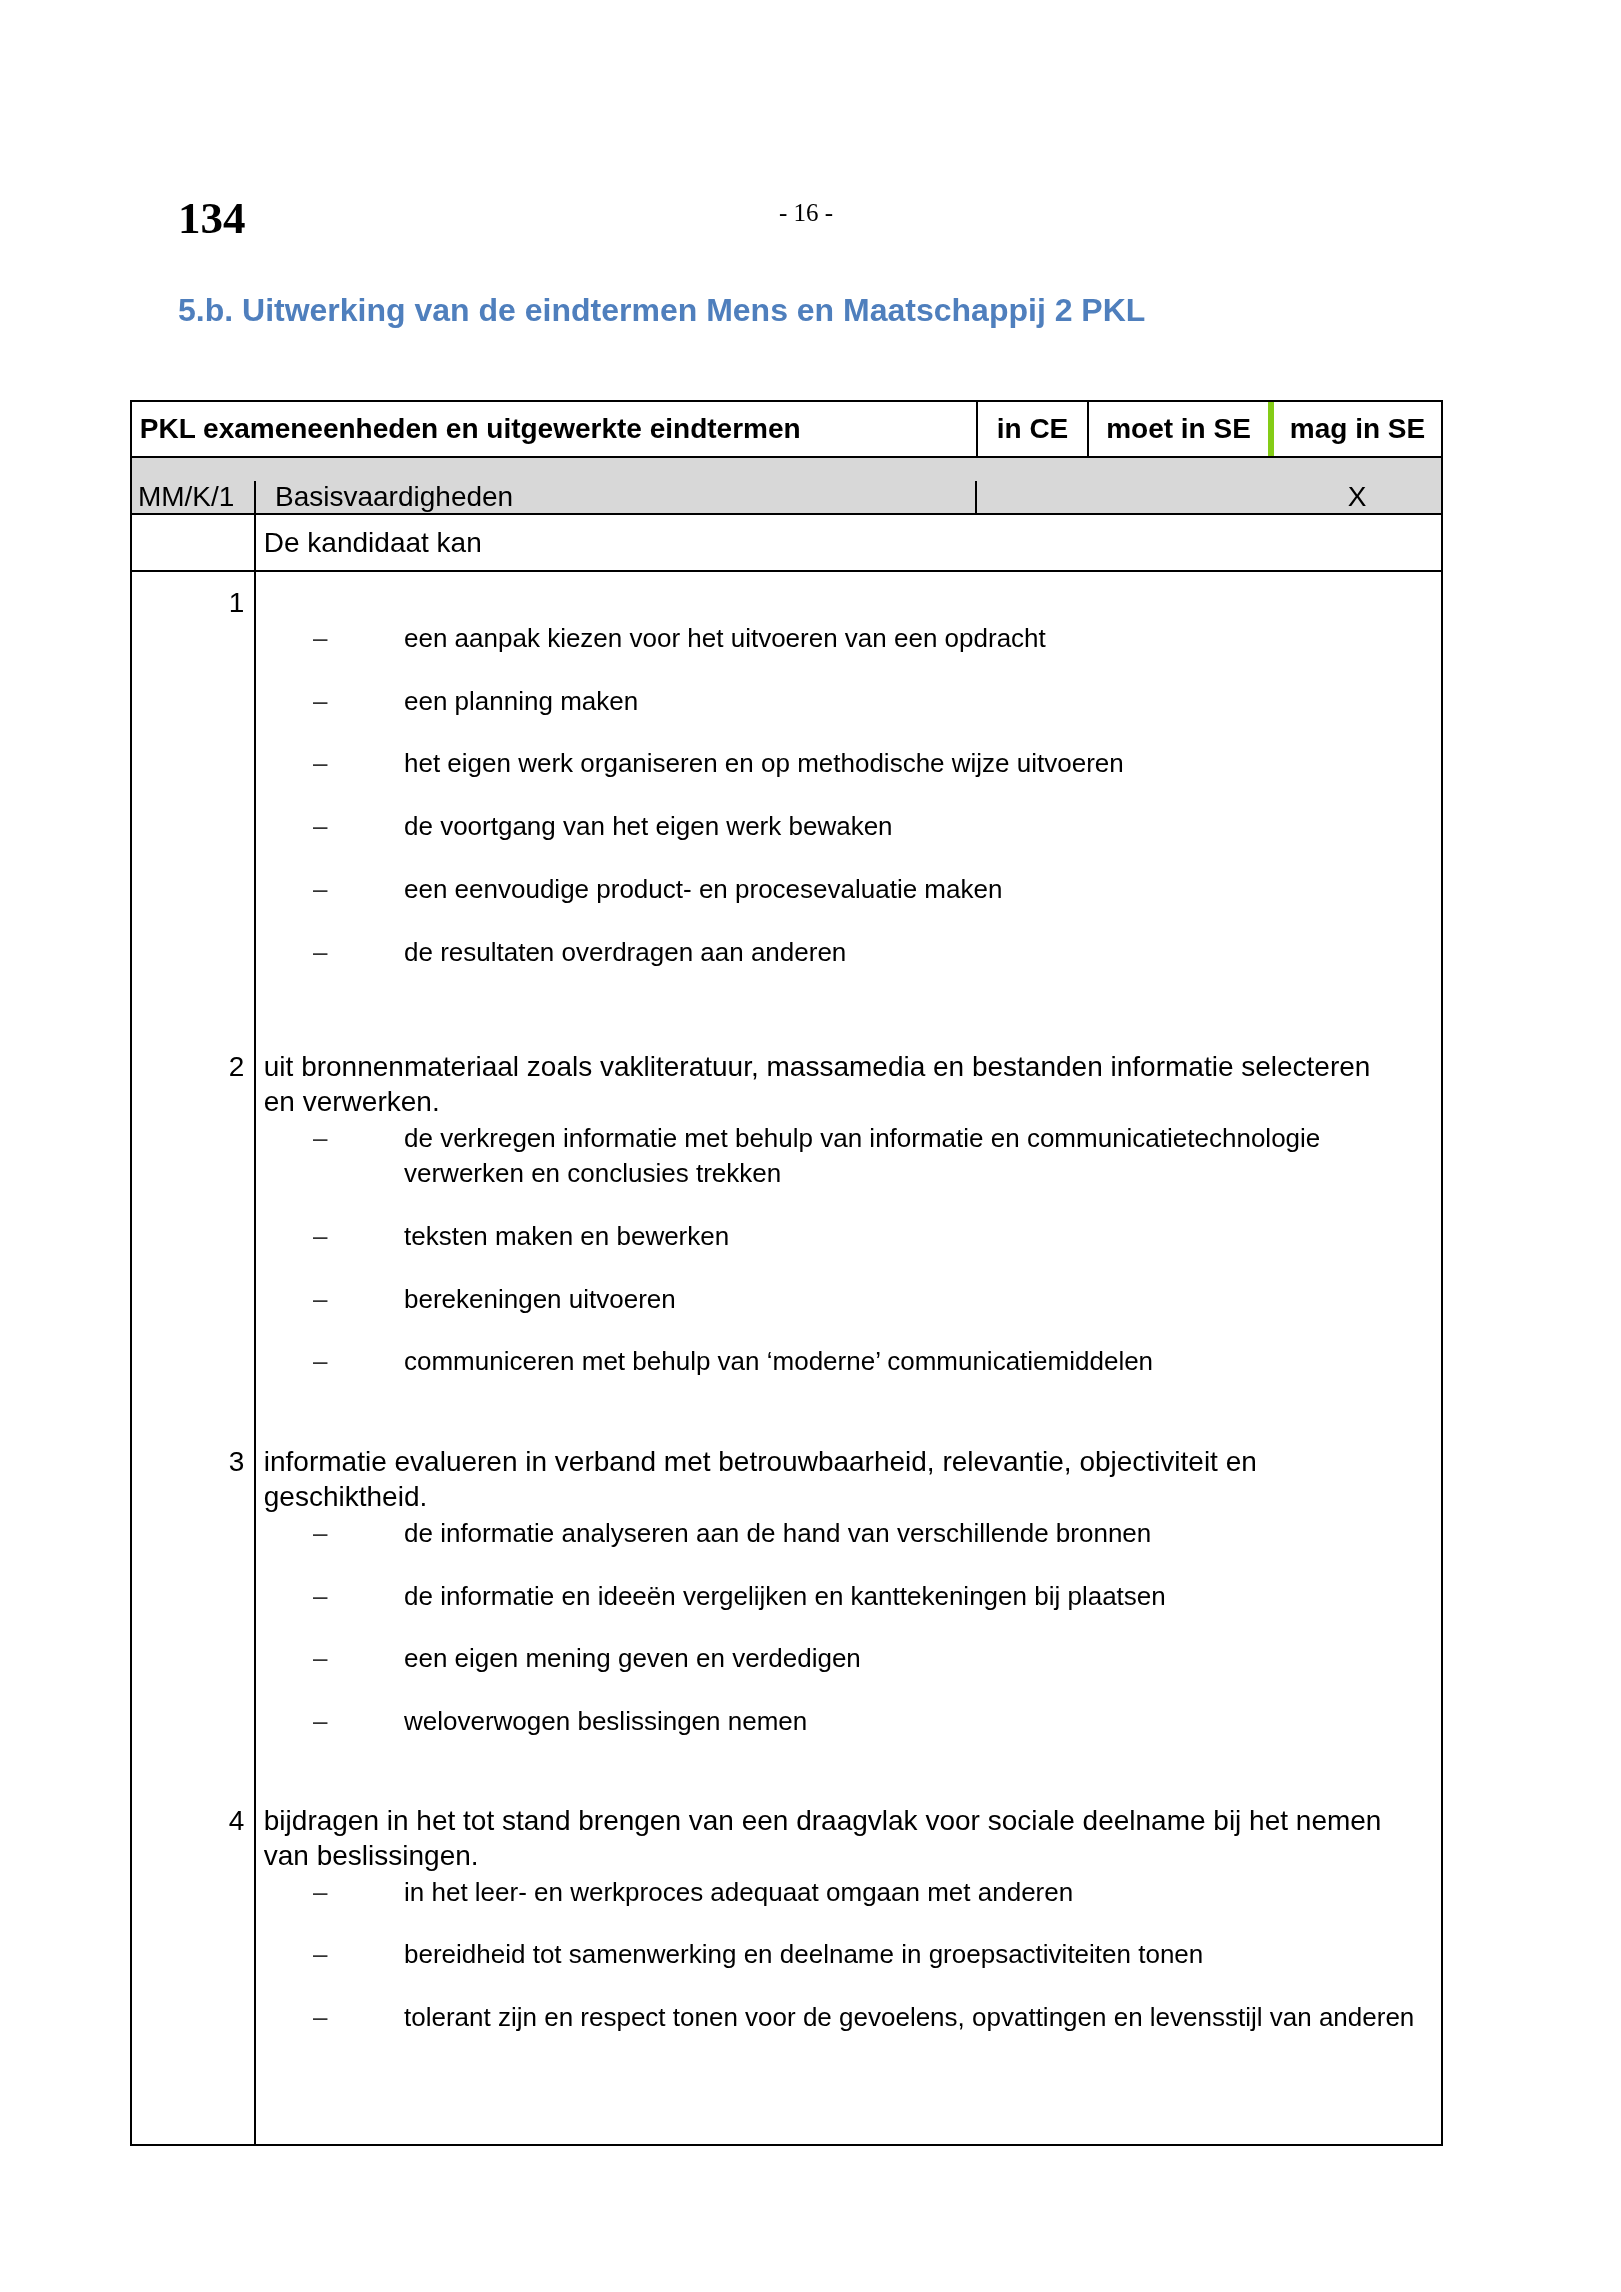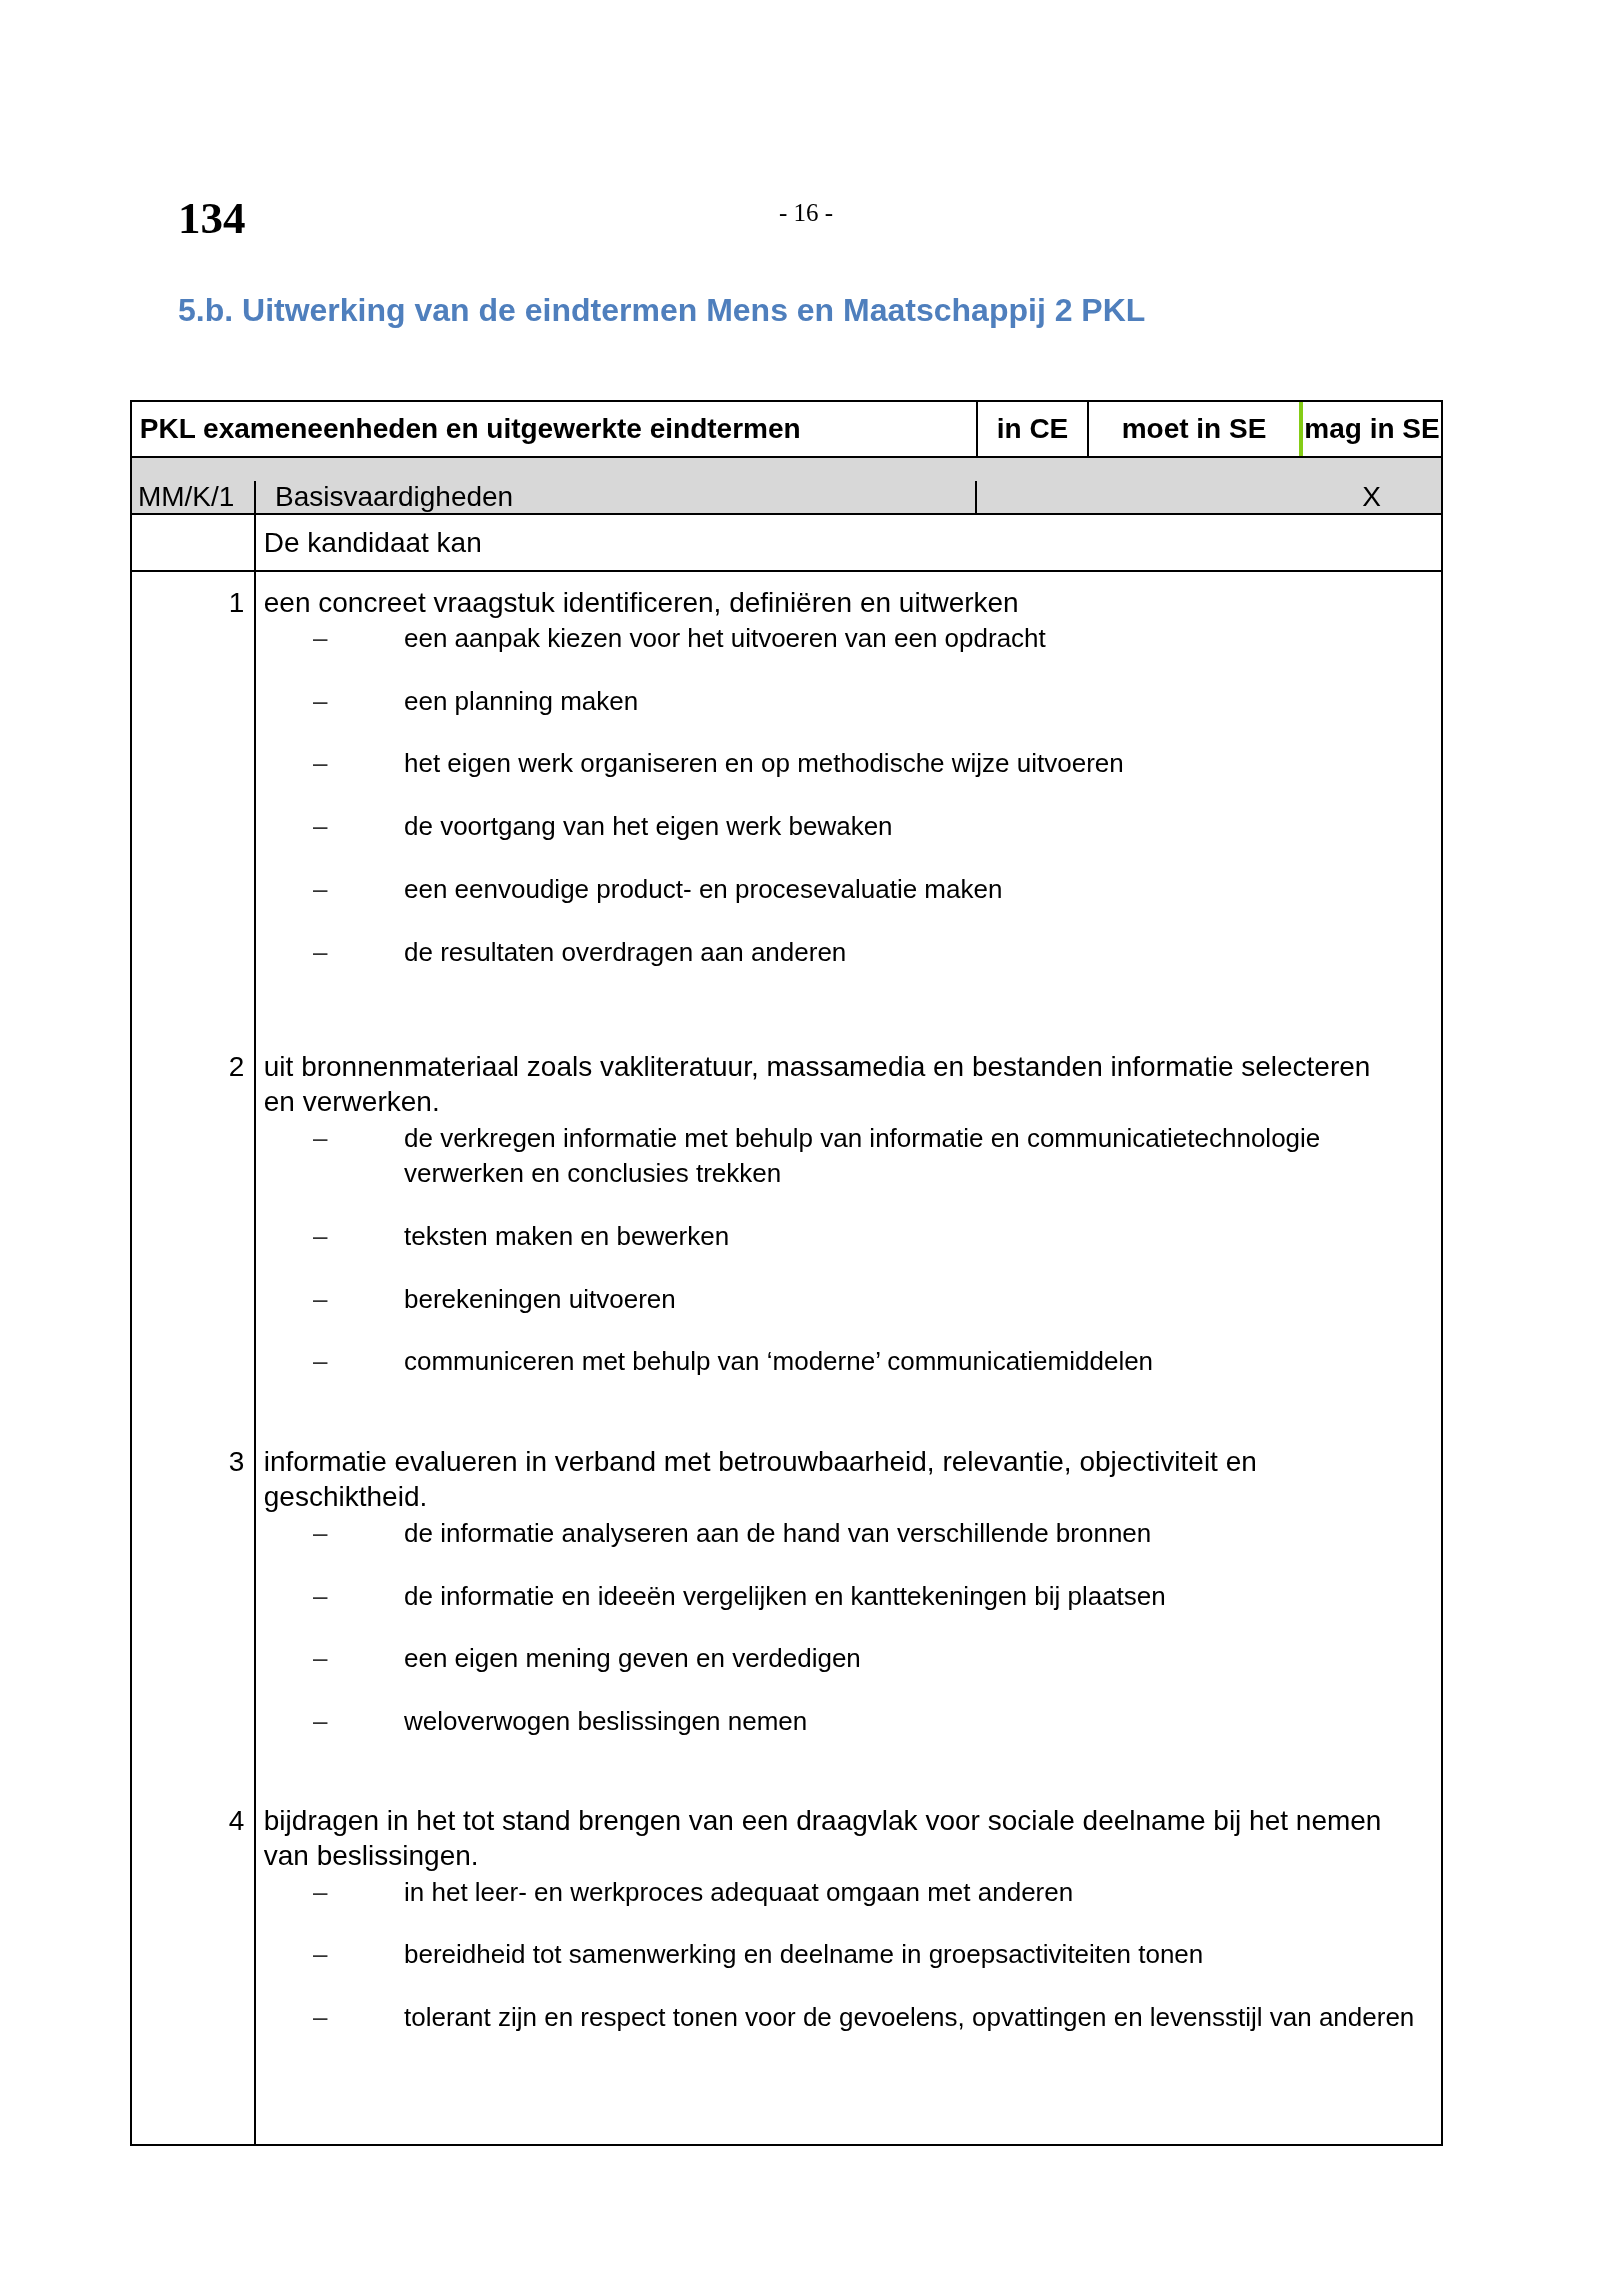"moet in SE" .c-moet { border-right: 4px solid #84cc16 -> 6px solid #84cc16; width: 214px -> 185px }
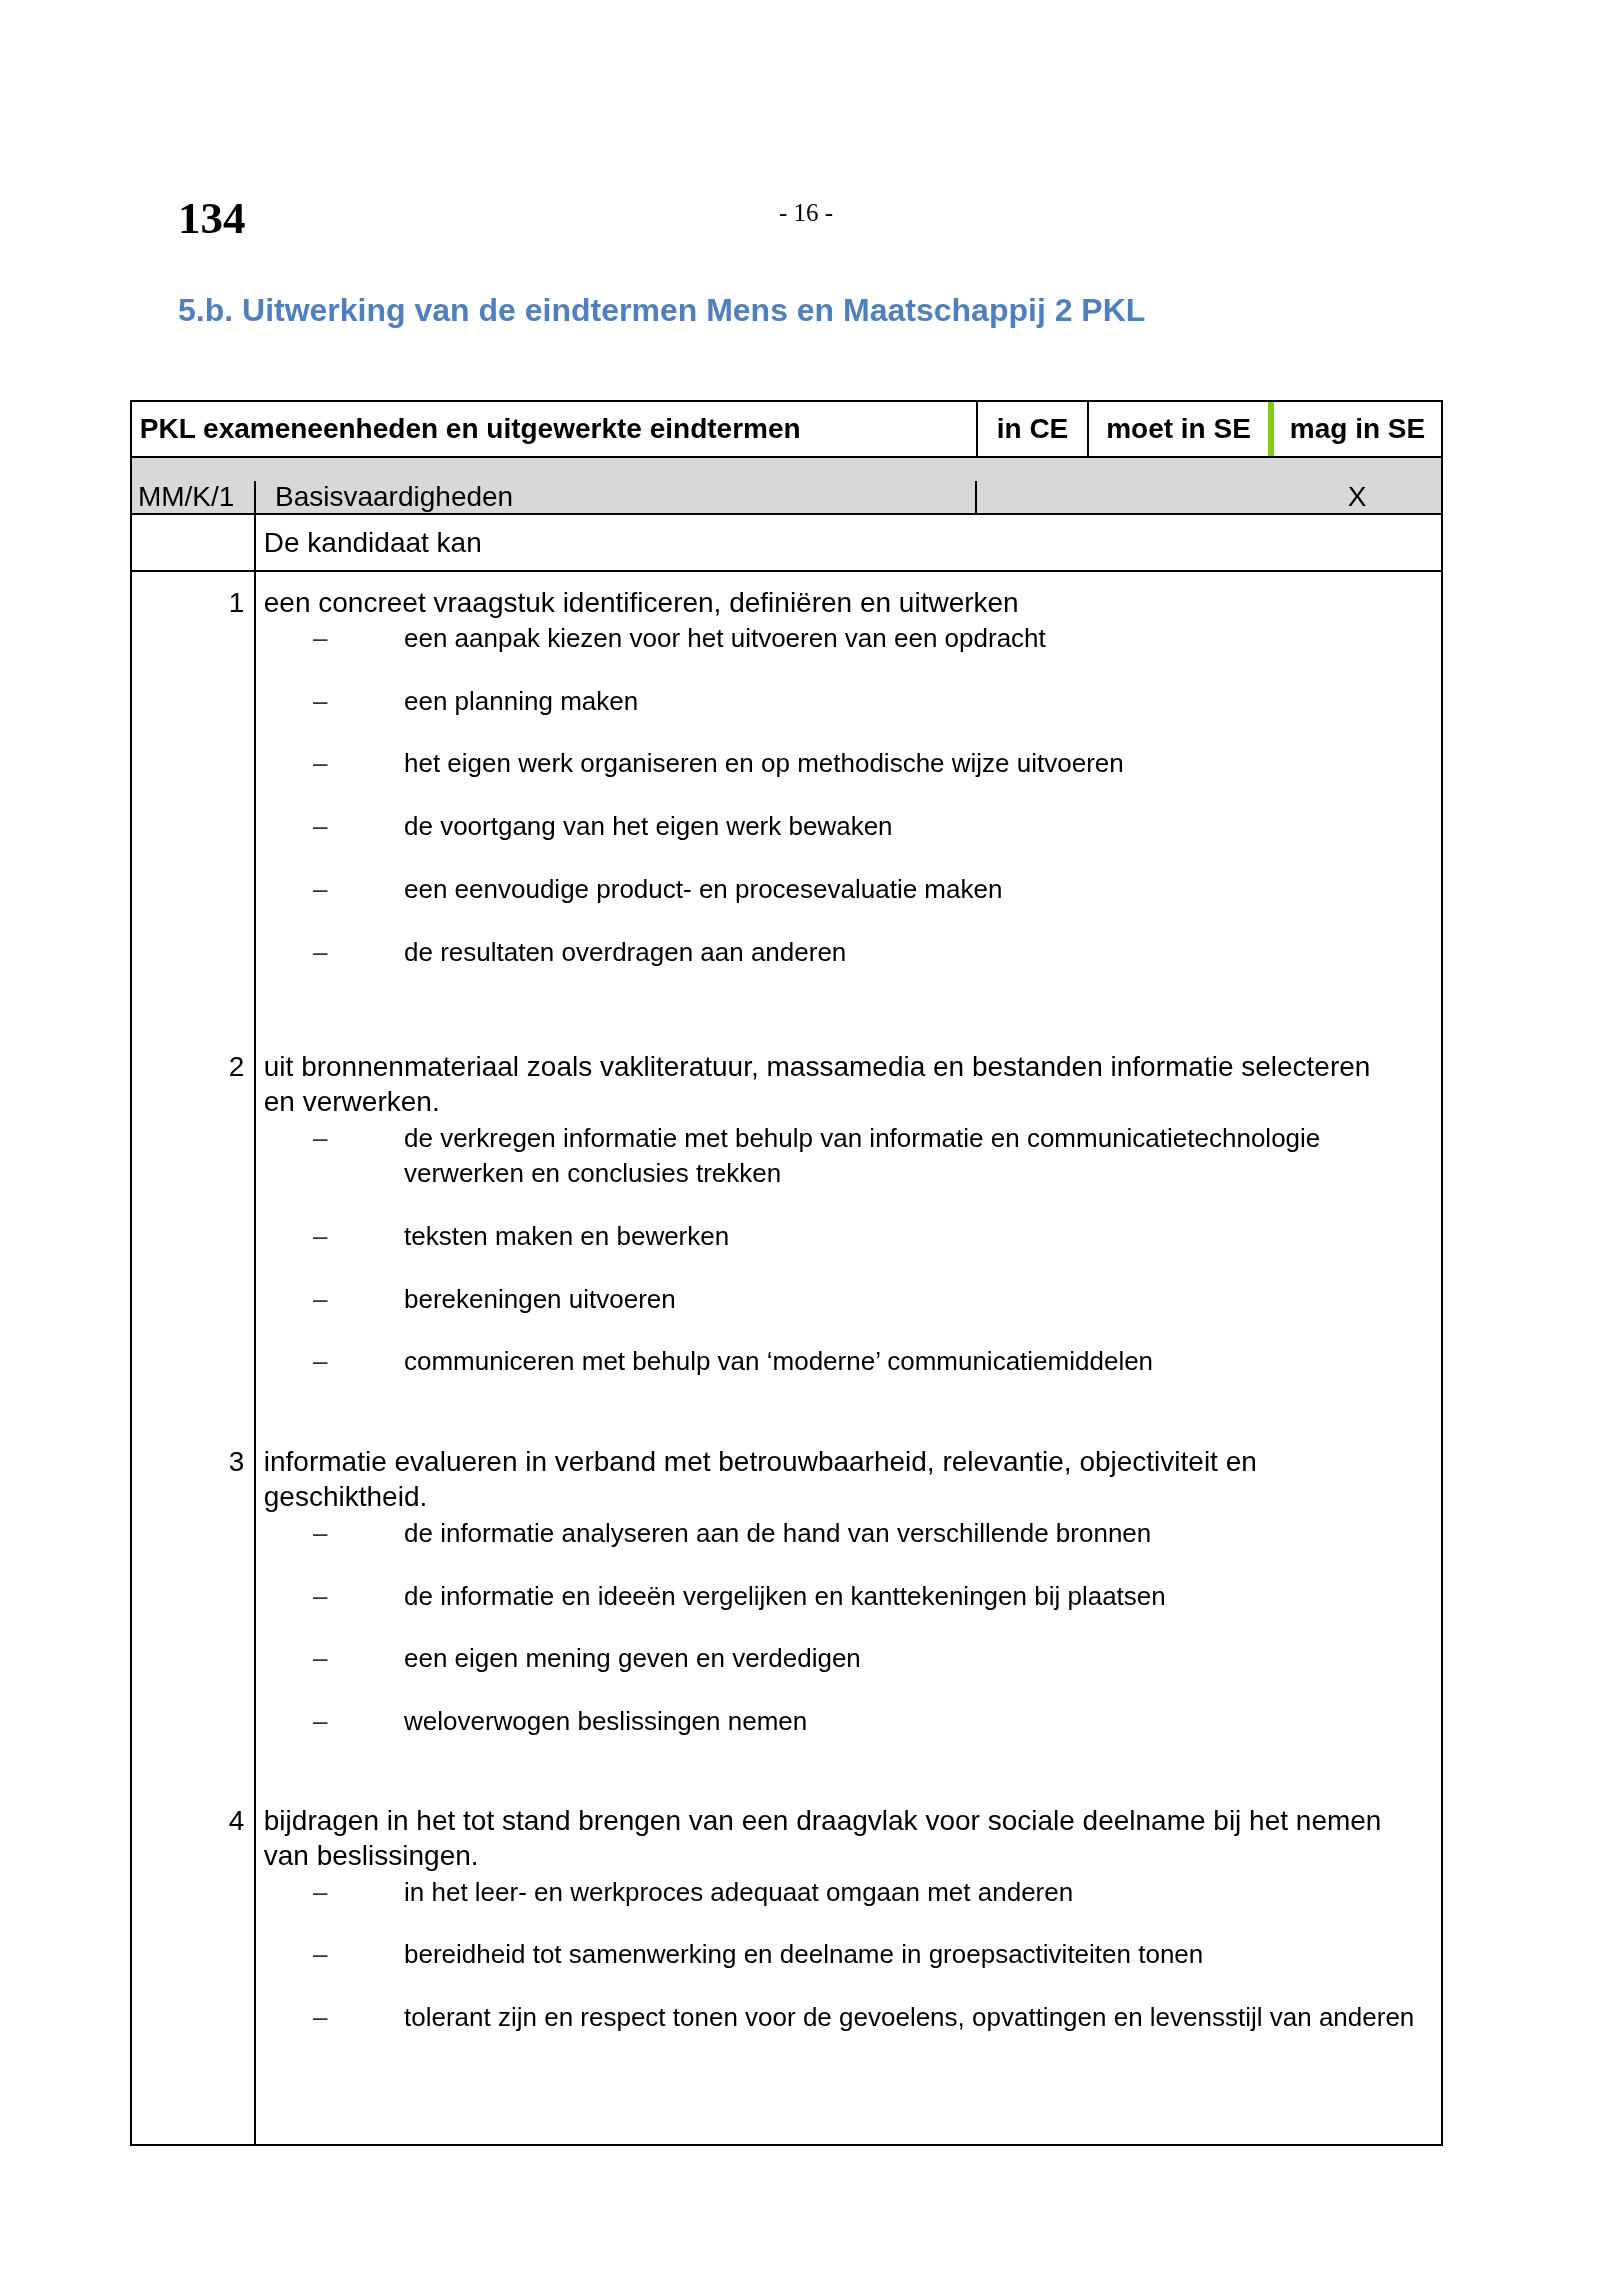"een concreet vraagstuk identificeren," div.item-head { html: <div>een concreet vraagstuk identificeren, definiëren en uitwerken</div> -> none }
